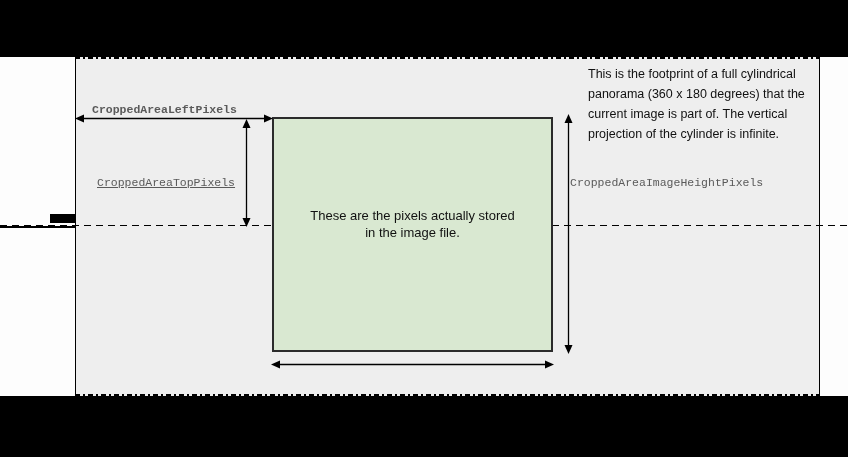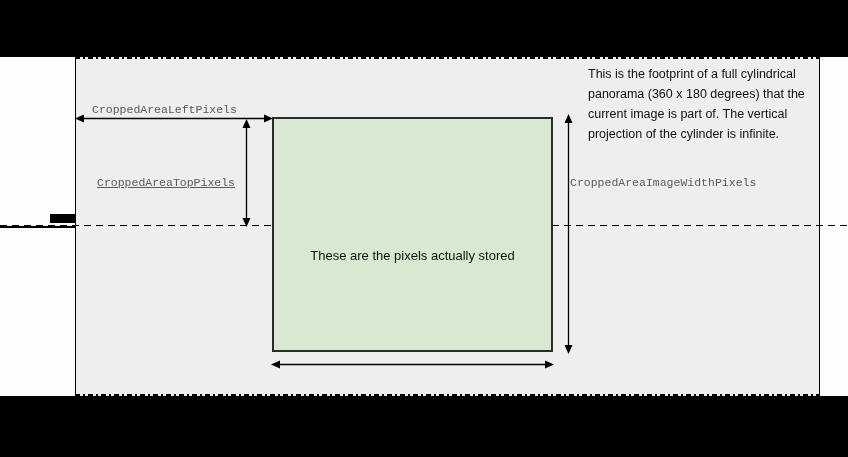"CroppedAreaLeftPixels" .lbl-left { font-weight: none -> bold }
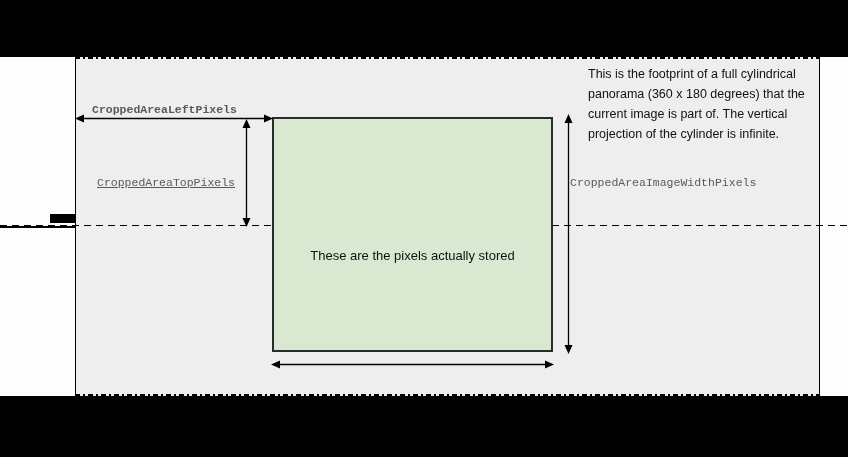"CroppedAreaImageWidthPixels" div.mono-label { text: CroppedAreaImageWidthPixels -> CroppedAreaImageHeightPixels }
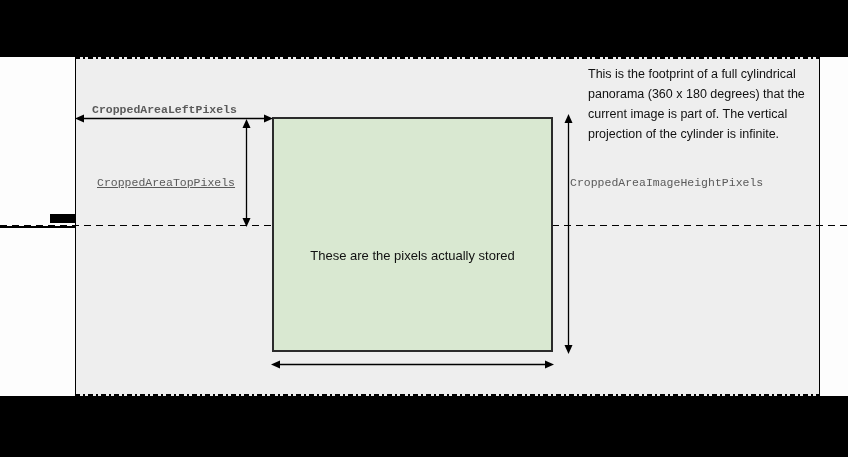"These are the pixels actually" .stored-box-text { margin-top: 40px -> none }
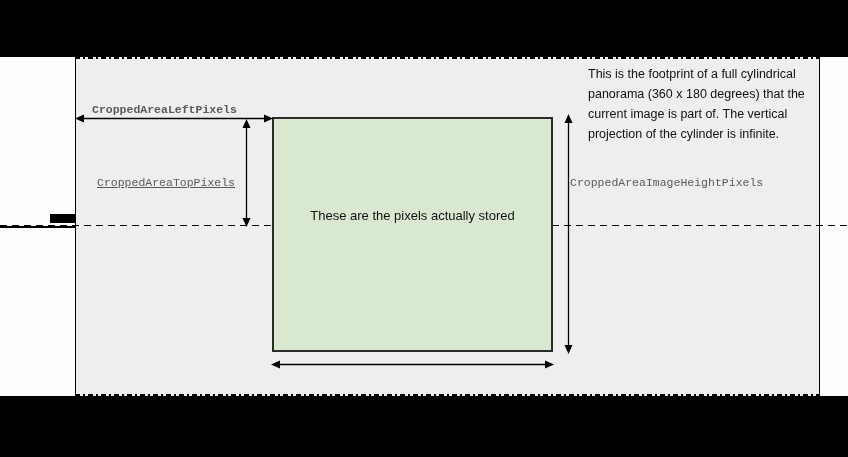"in the image file." div { html: none -> <div>in the image file.</div> }
